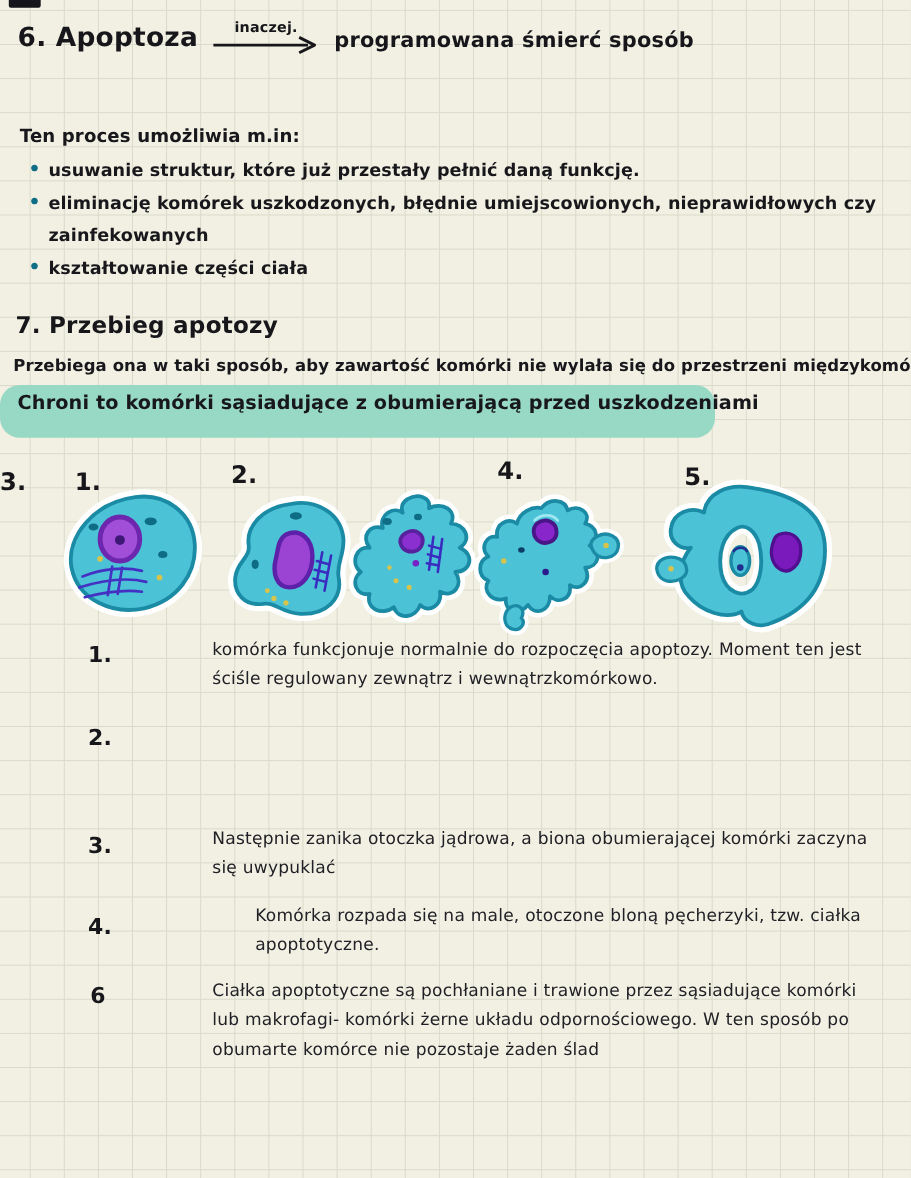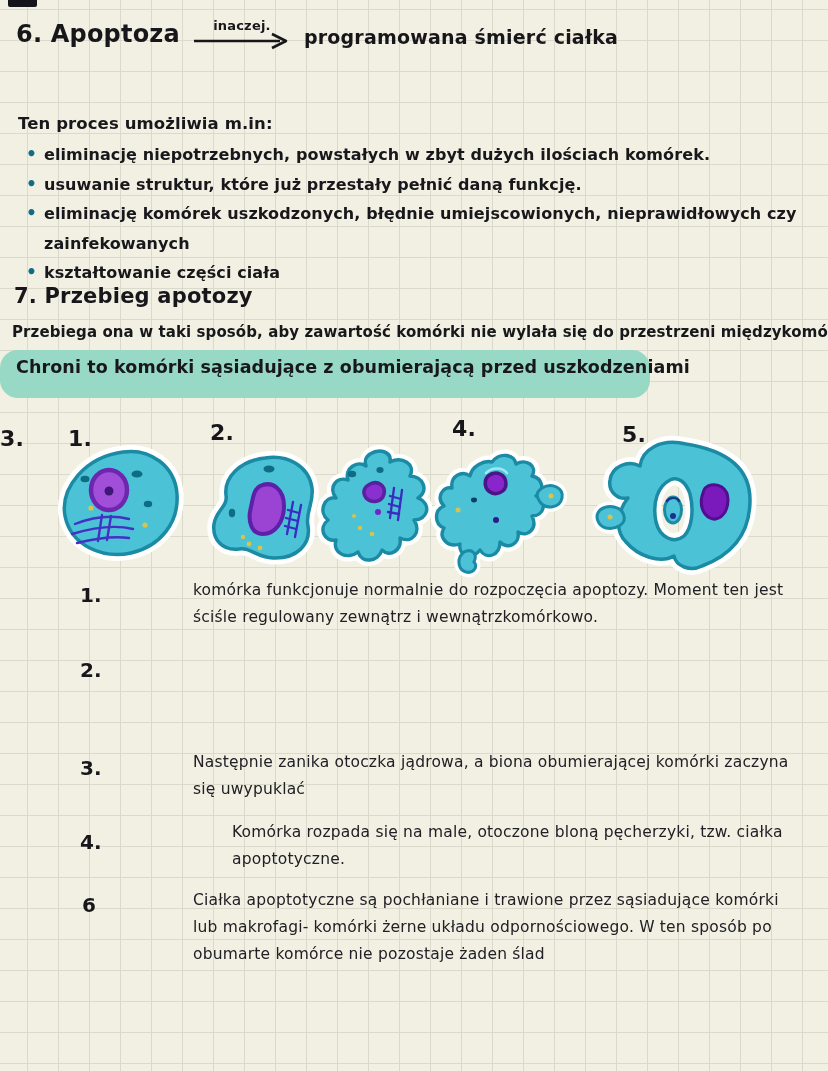"programowana śmierć ciałka" span.hw { text: ciałka -> sposób }
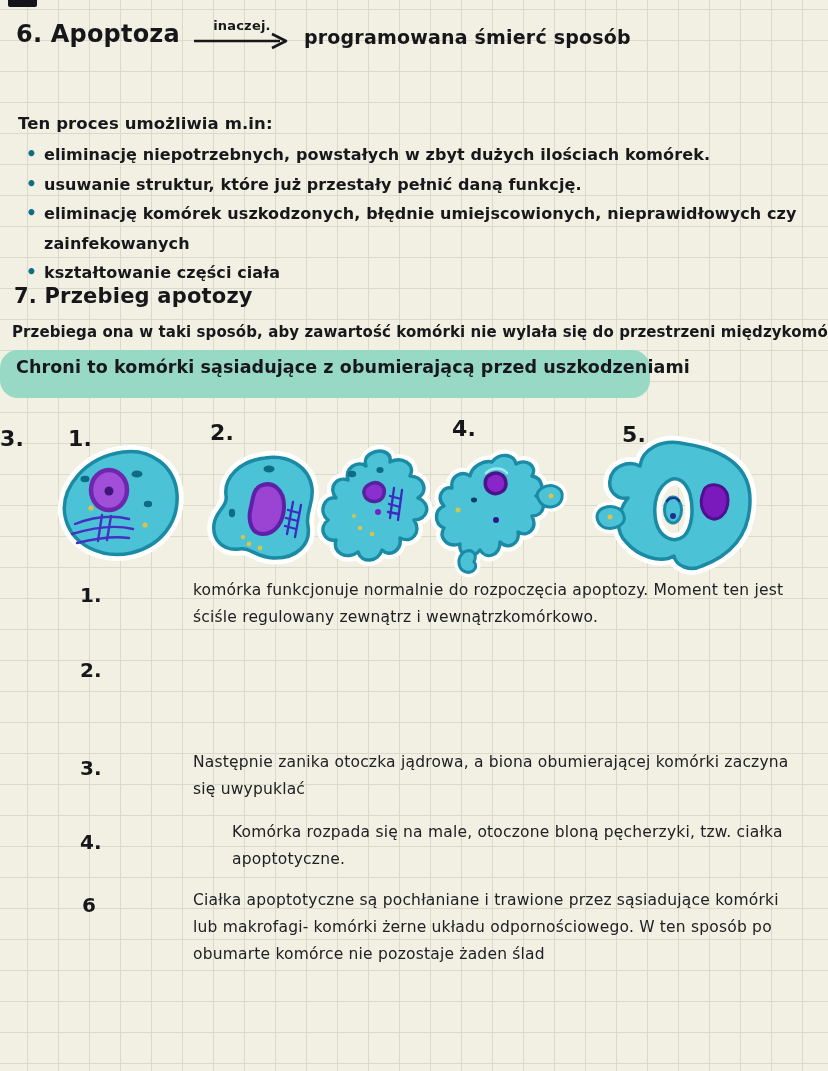"eliminację niepotrzebnych, powstałych w" div.bullet { html: <div><span>eliminację niepotrzebnych, powstałych w zbyt dużych ilościach komórek.</span></div> -> none }
